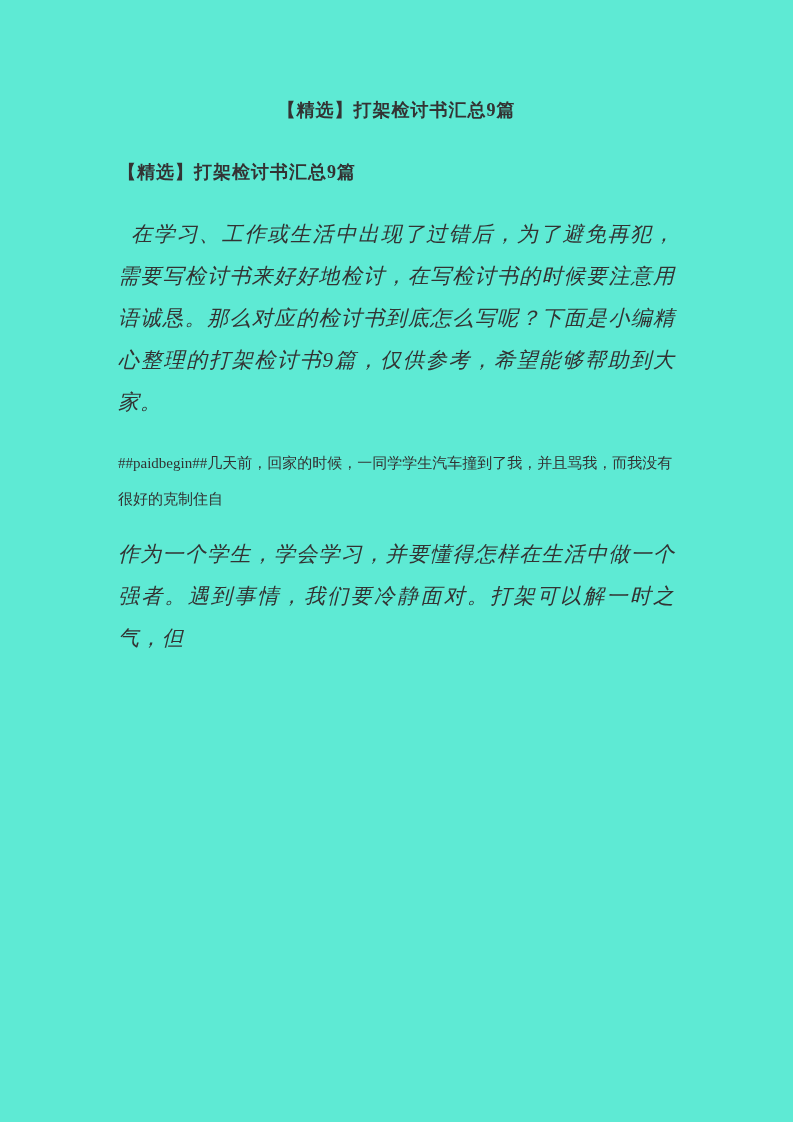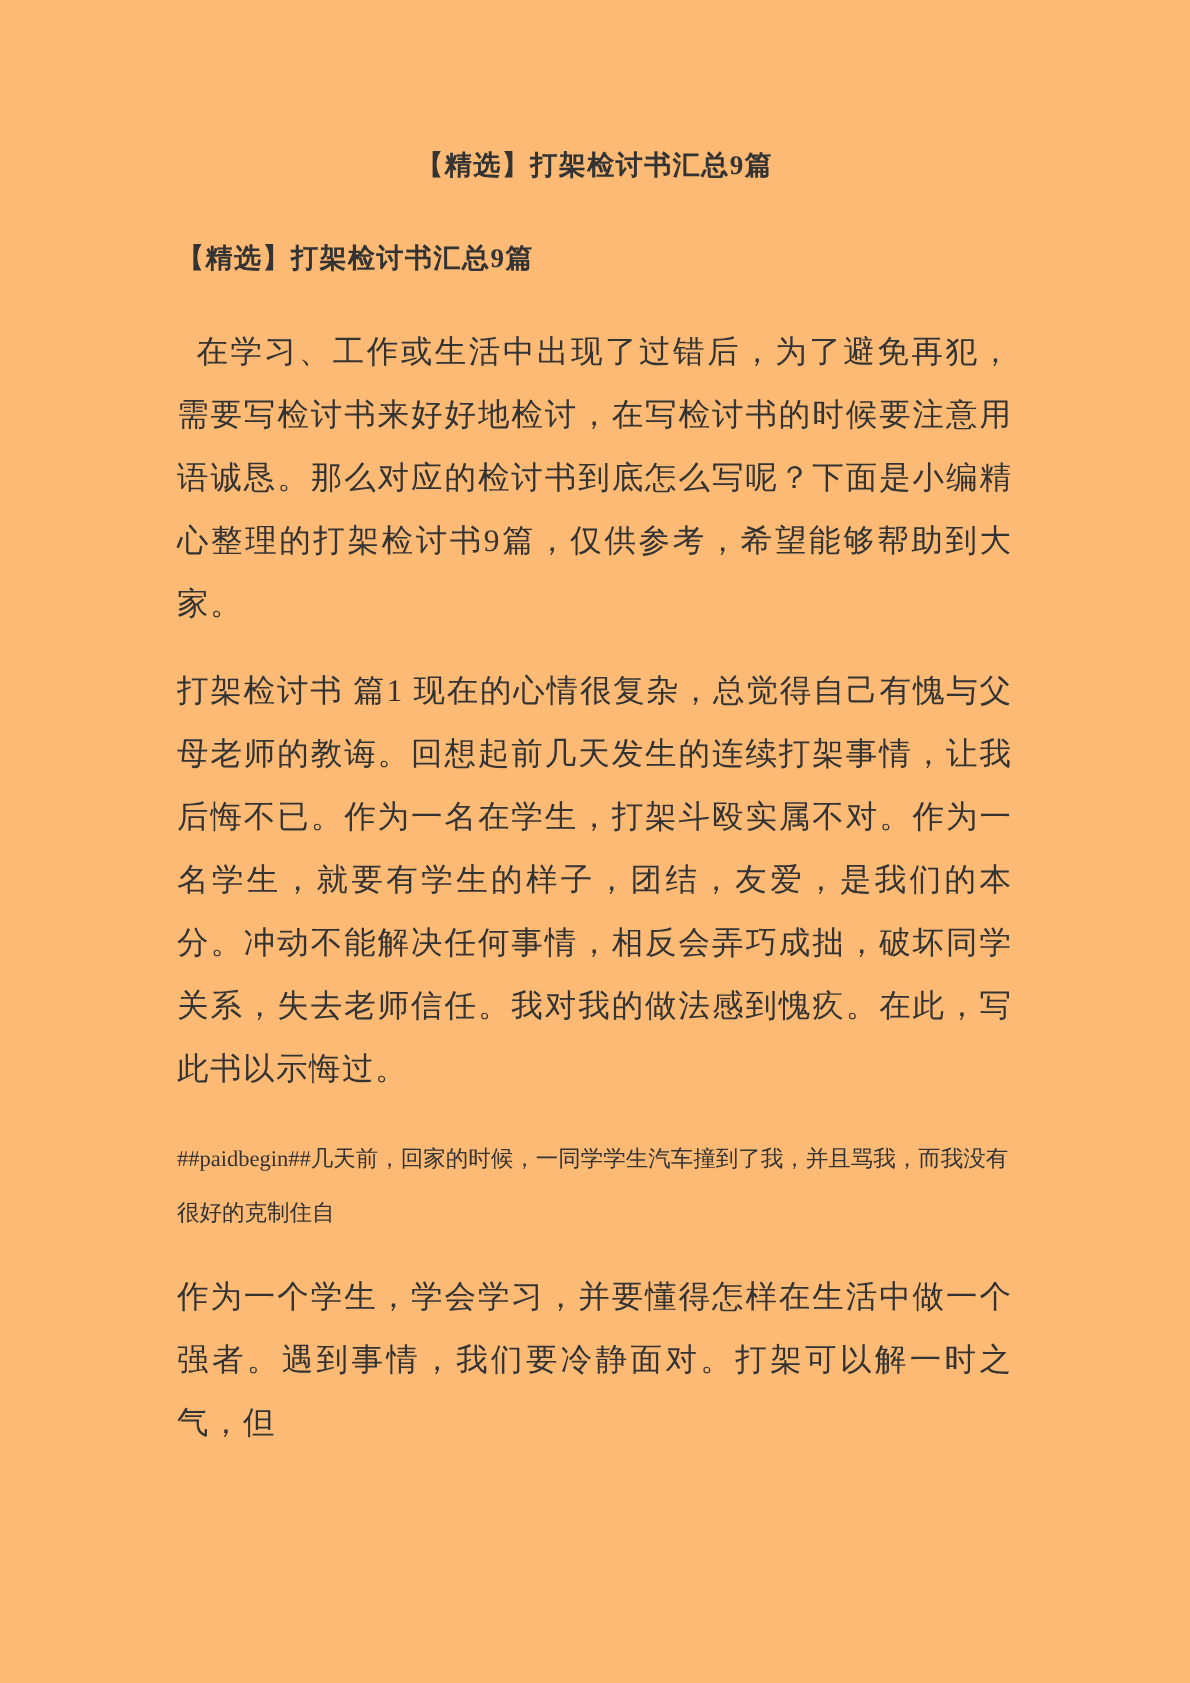"【精选】打架检讨书汇总9篇" .page { background: #fdba74 -> #5eead4 }
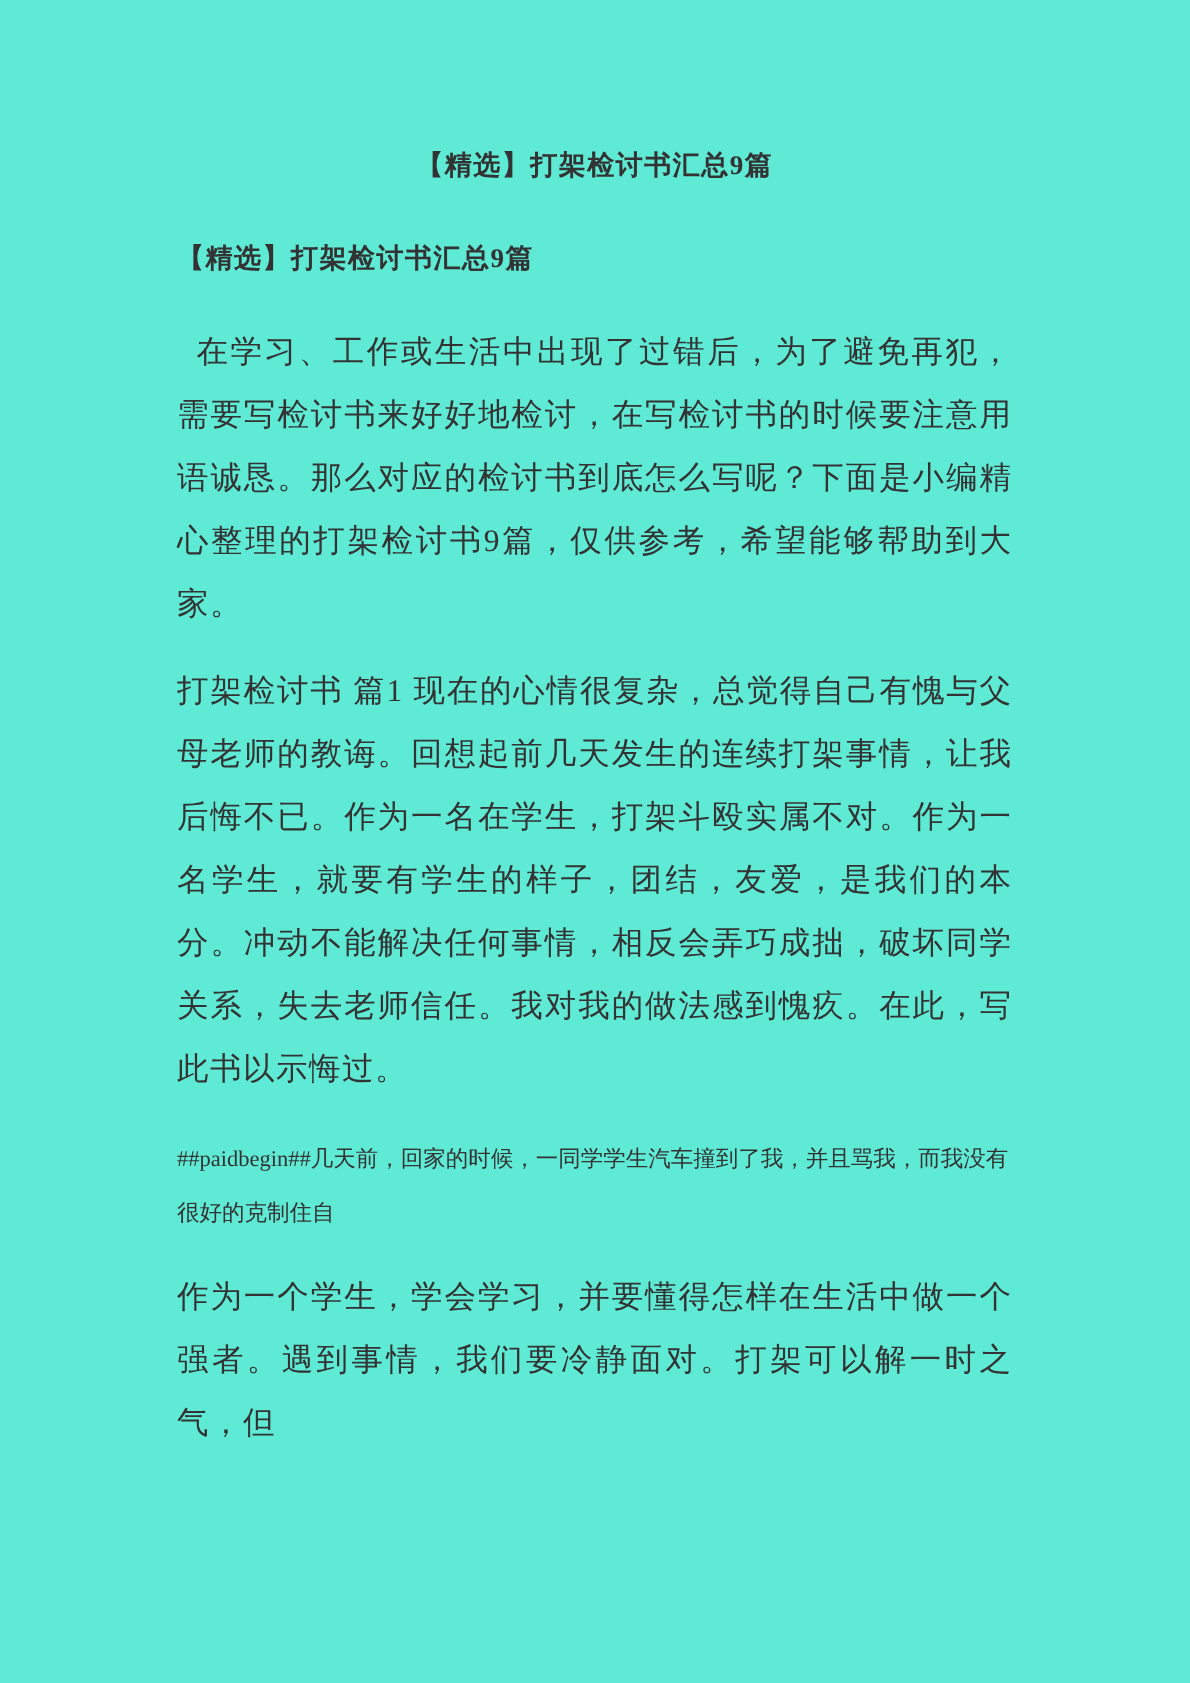"在学习、工作或生活中出现了过错后，为了避免再犯，需要写检讨书来好好地检讨，在写检" p.body-para { font-style: none -> italic }
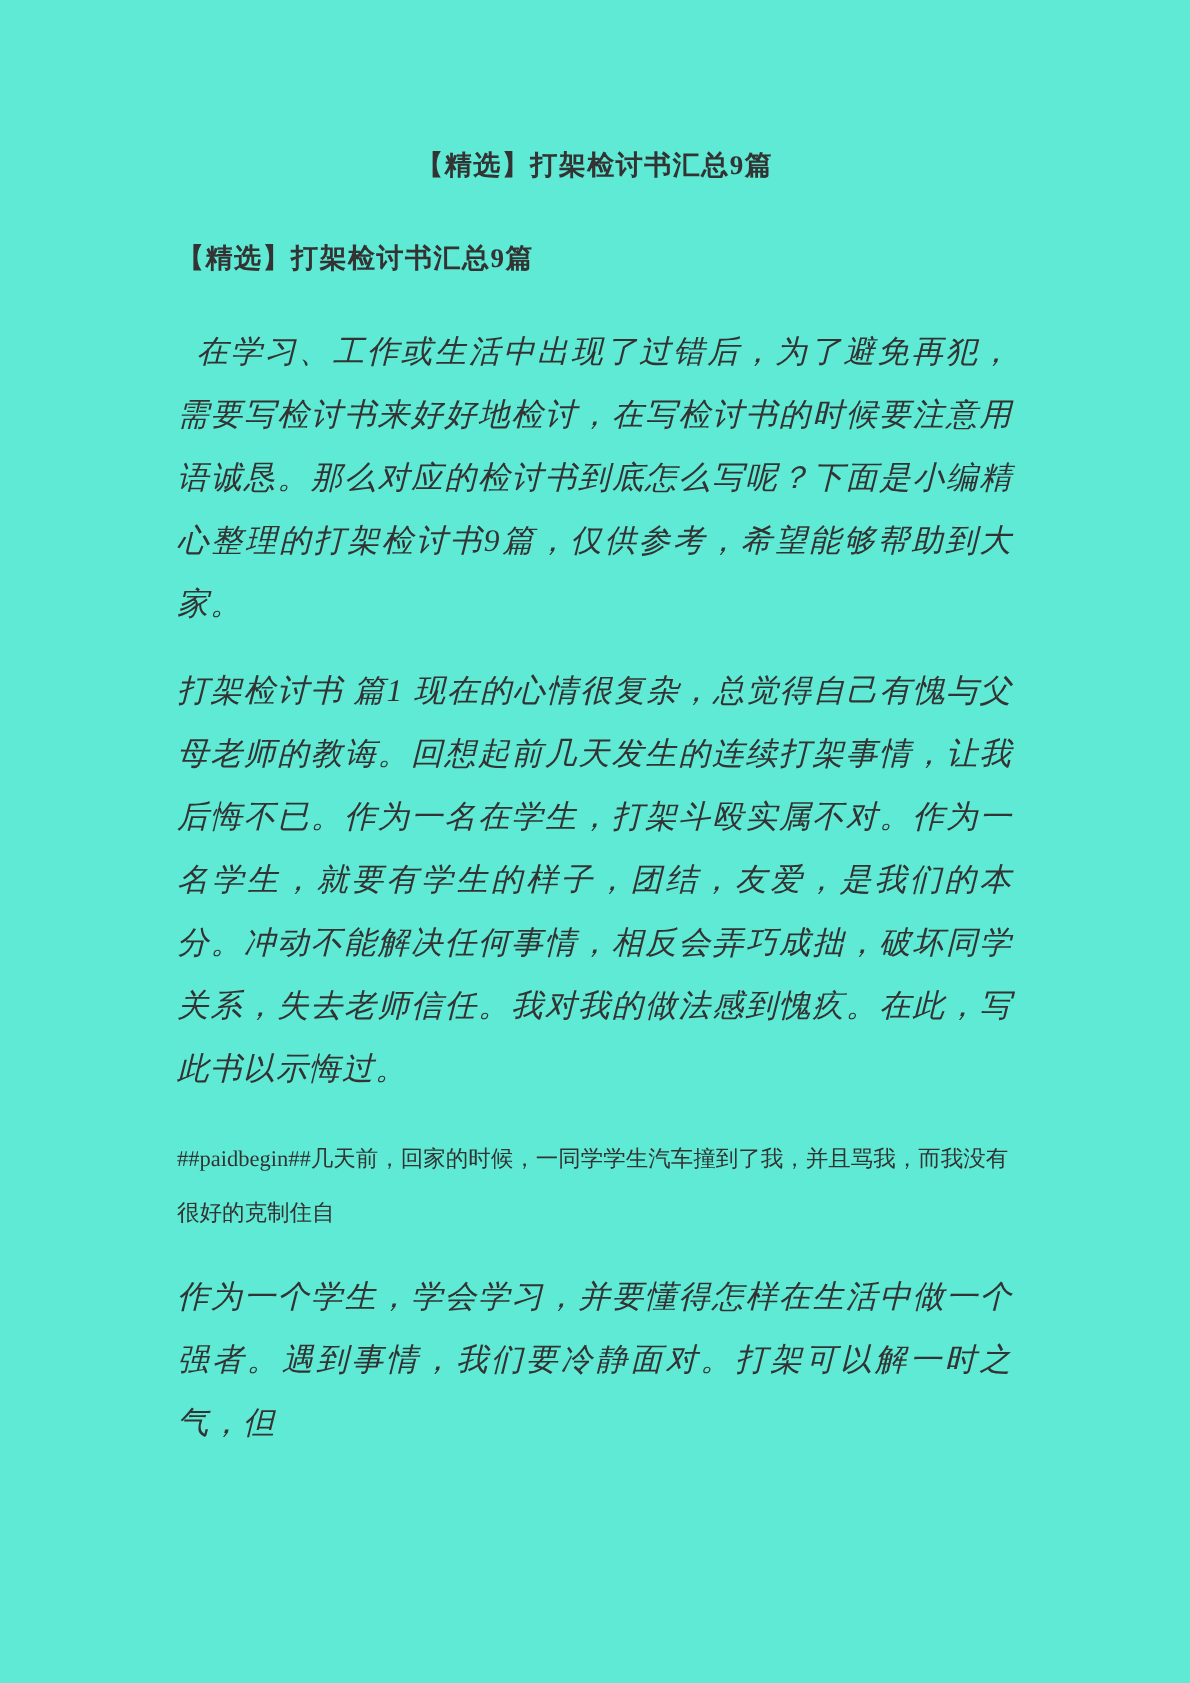"打架检讨书 篇1" p.para { html: <p>打架检讨书 篇1 现在的心情很复杂，总觉得自己有愧与父母老师的教诲。回想起前几天发生的连续打架事情，让我后悔不已。作为一名在学生，打架斗殴实属不对。作为一名学生，就要有学生的样子，团结，友爱，是我们的本分。冲动不能解决任何事情，相反会弄巧成拙，破坏同学关系，失去老师信任。我对我的做法感到愧疚。在此，写此书以示悔过。</p> -> none }
